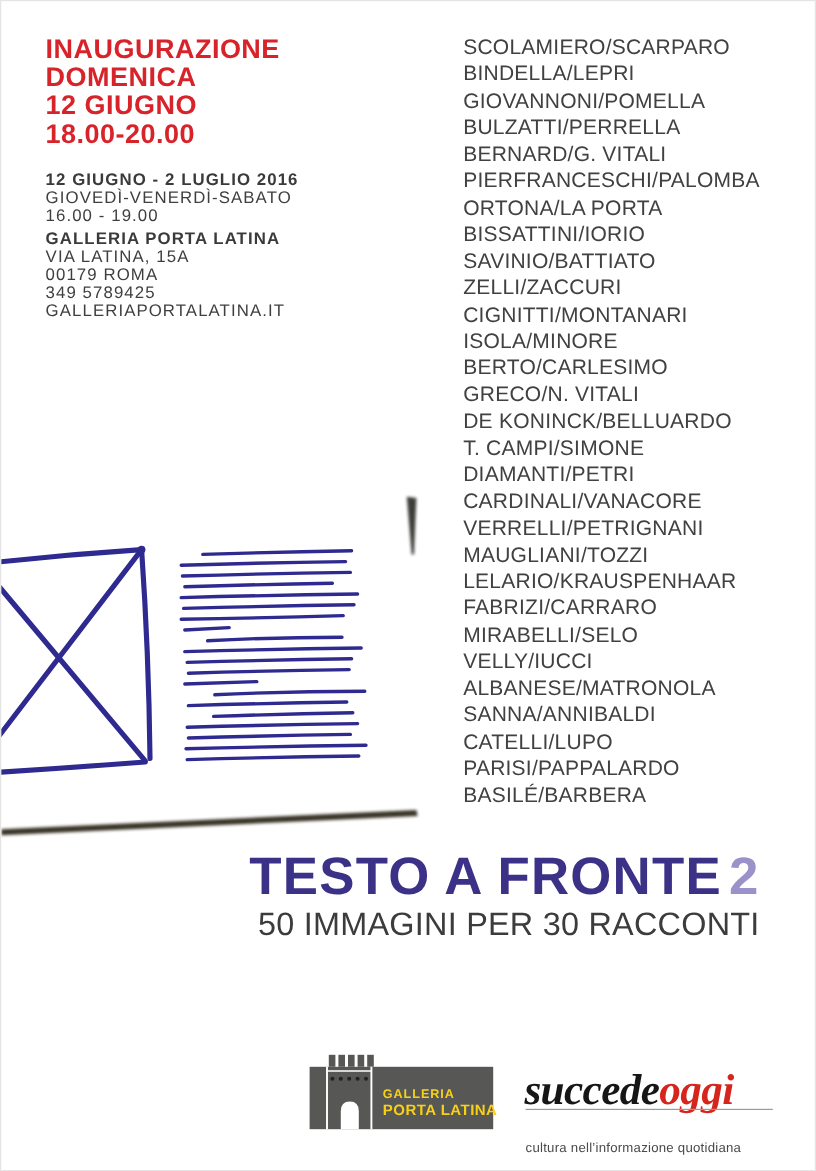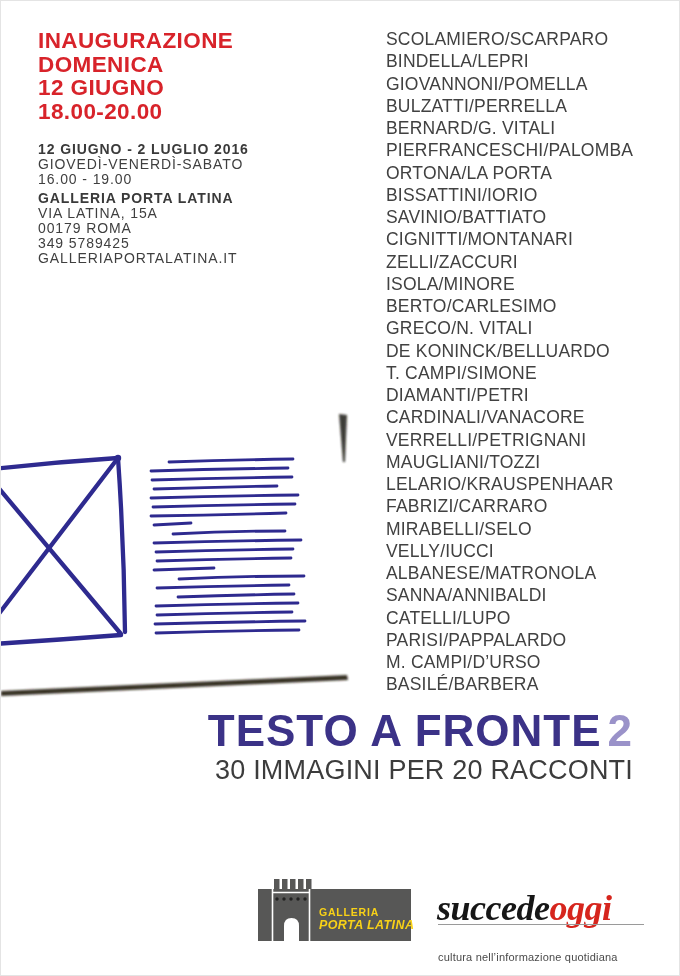"CIGNITTI/MONTANARI" div { order: before "ZELLI/ZACCURI" -> after "ZELLI/ZACCURI" }
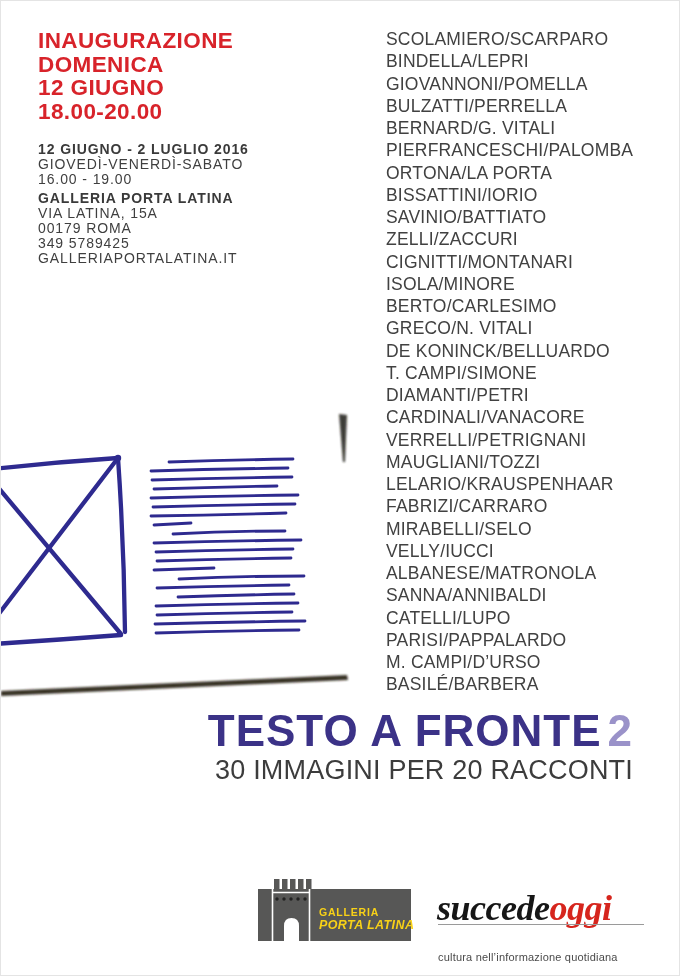"M. CAMPI/D’URSO" div { html: <div>M. CAMPI/D’URSO</div> -> none }
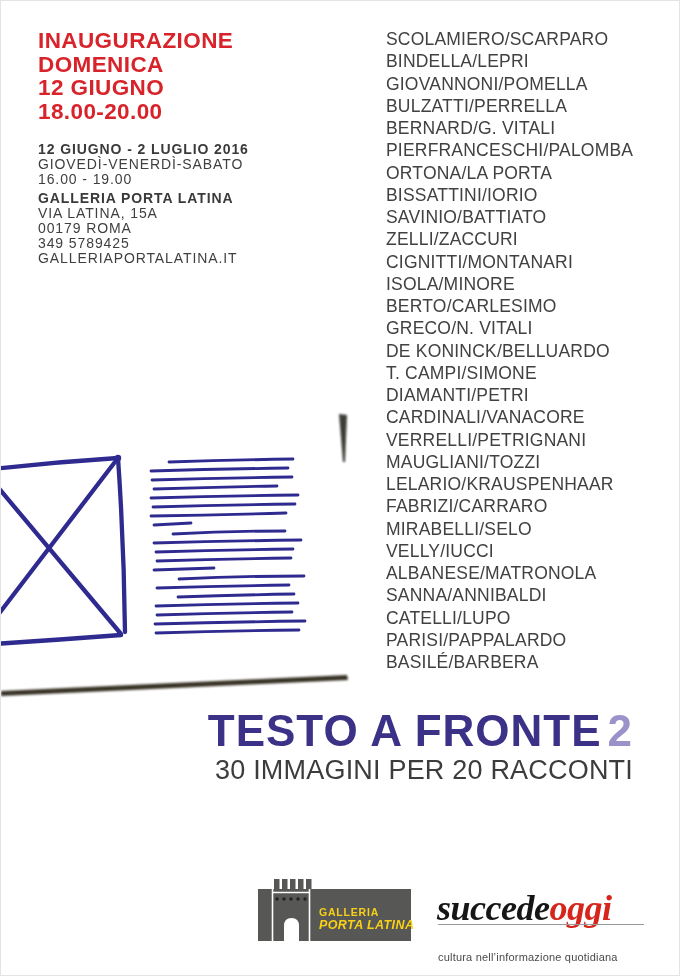"30 IMMAGINI PER 20 RACCONTI" div.title-sub { text: 30 IMMAGINI PER 20 -> 50 IMMAGINI PER 30 }
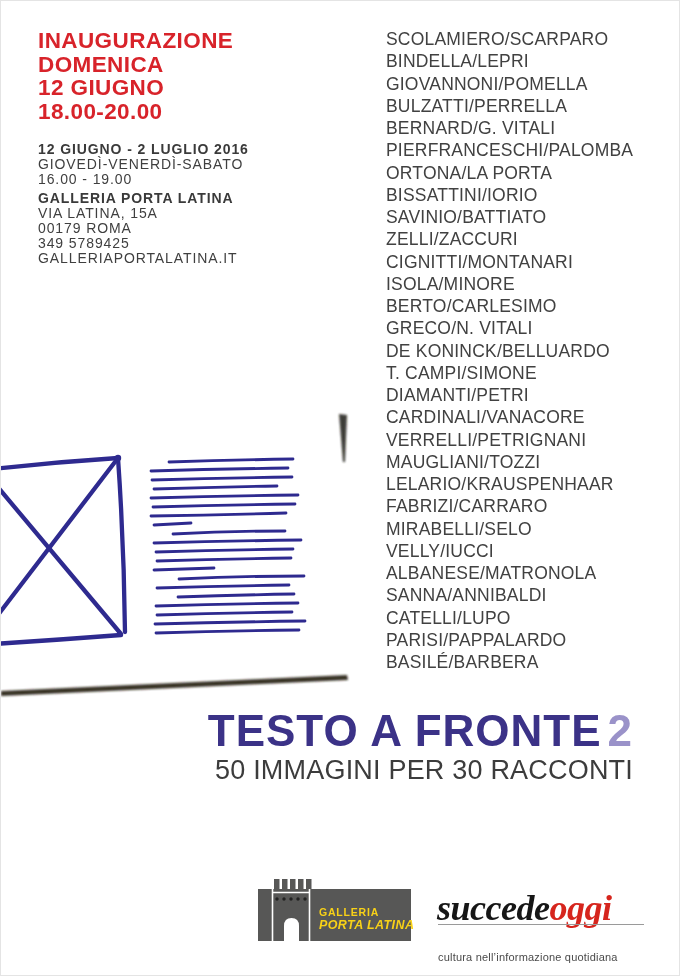"PORTA LATINA" .galleria-text2 { font-style: italic -> none }
